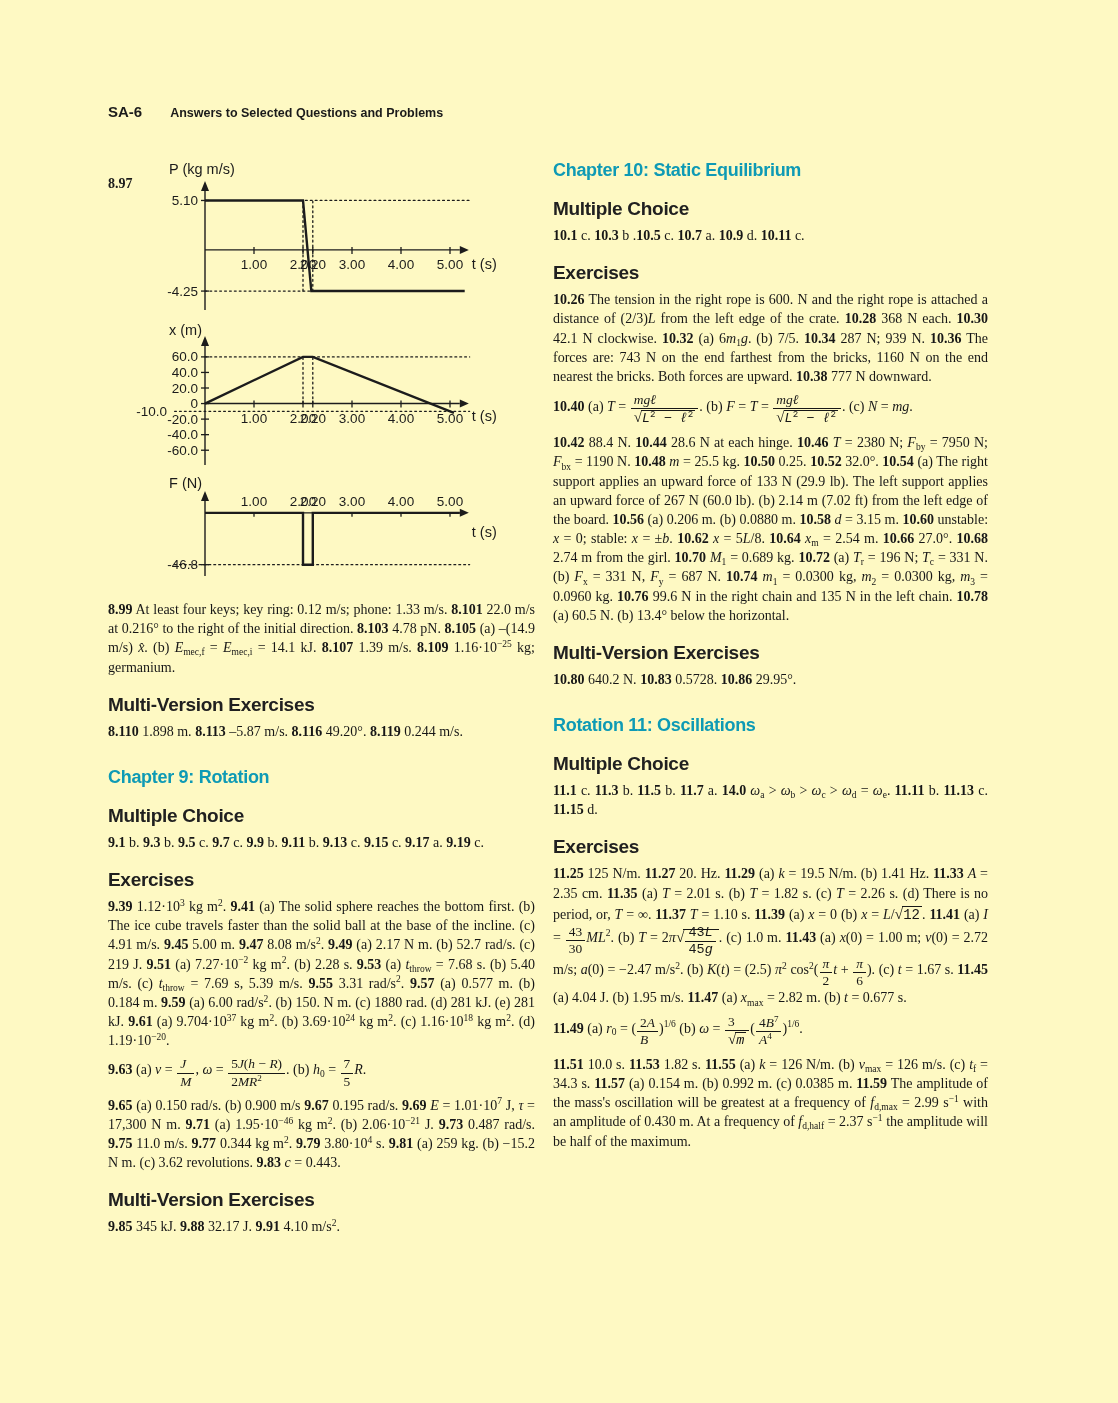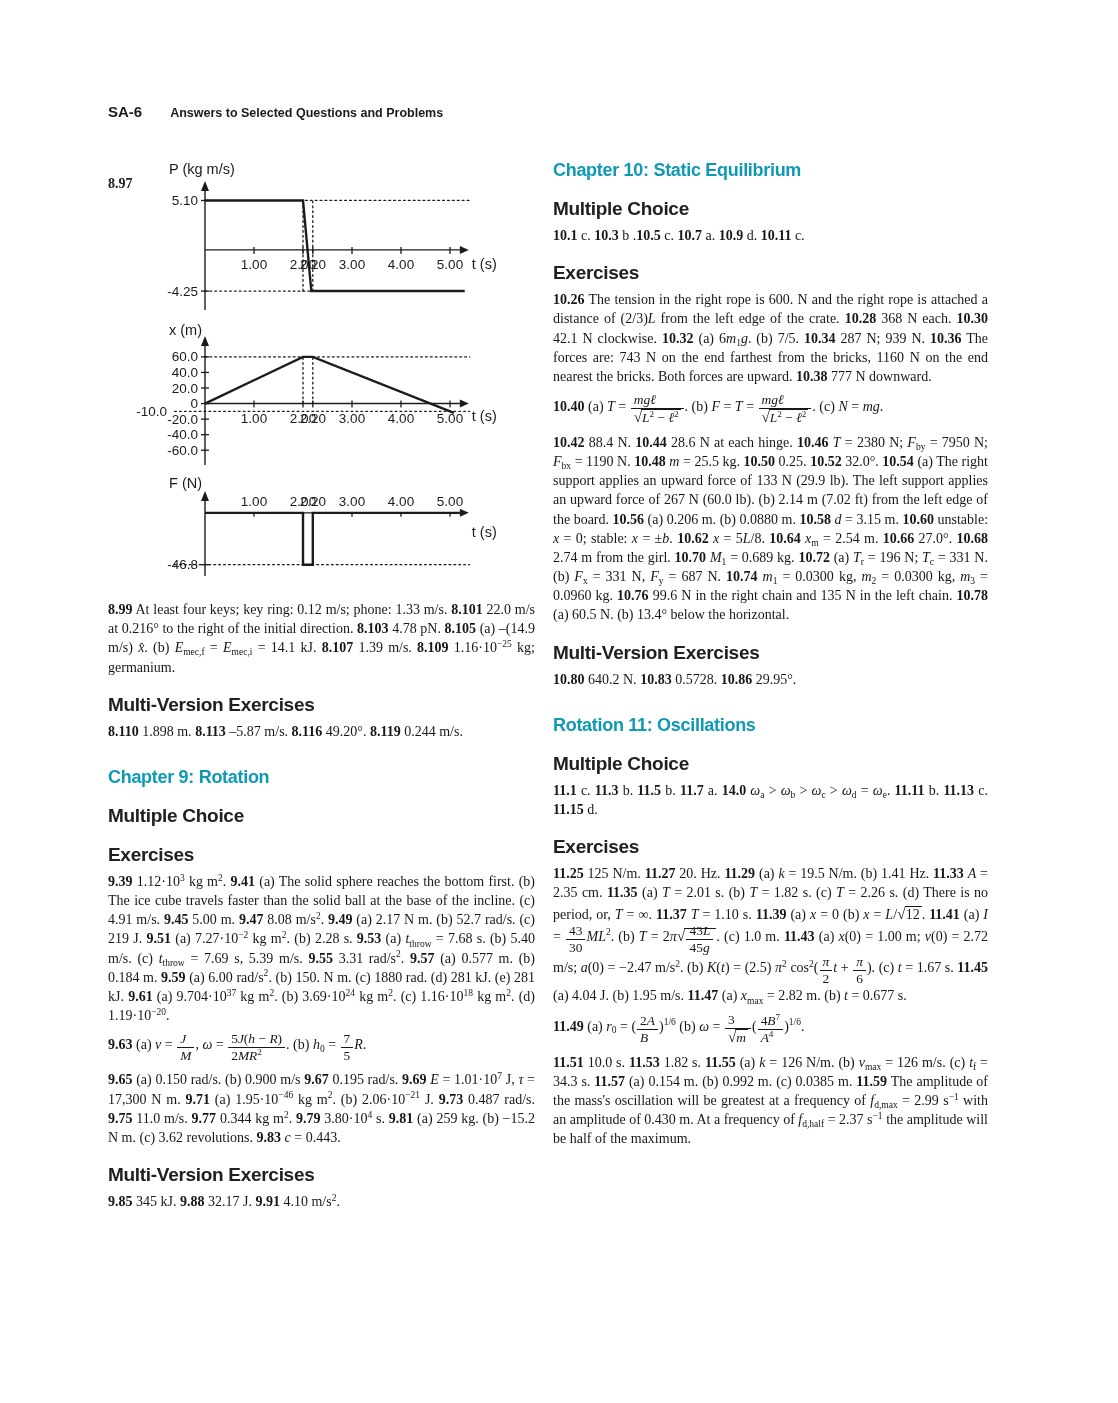"SA-6 Answers to Selected Questions" .page { background: #ffffff -> #fef9c3 }
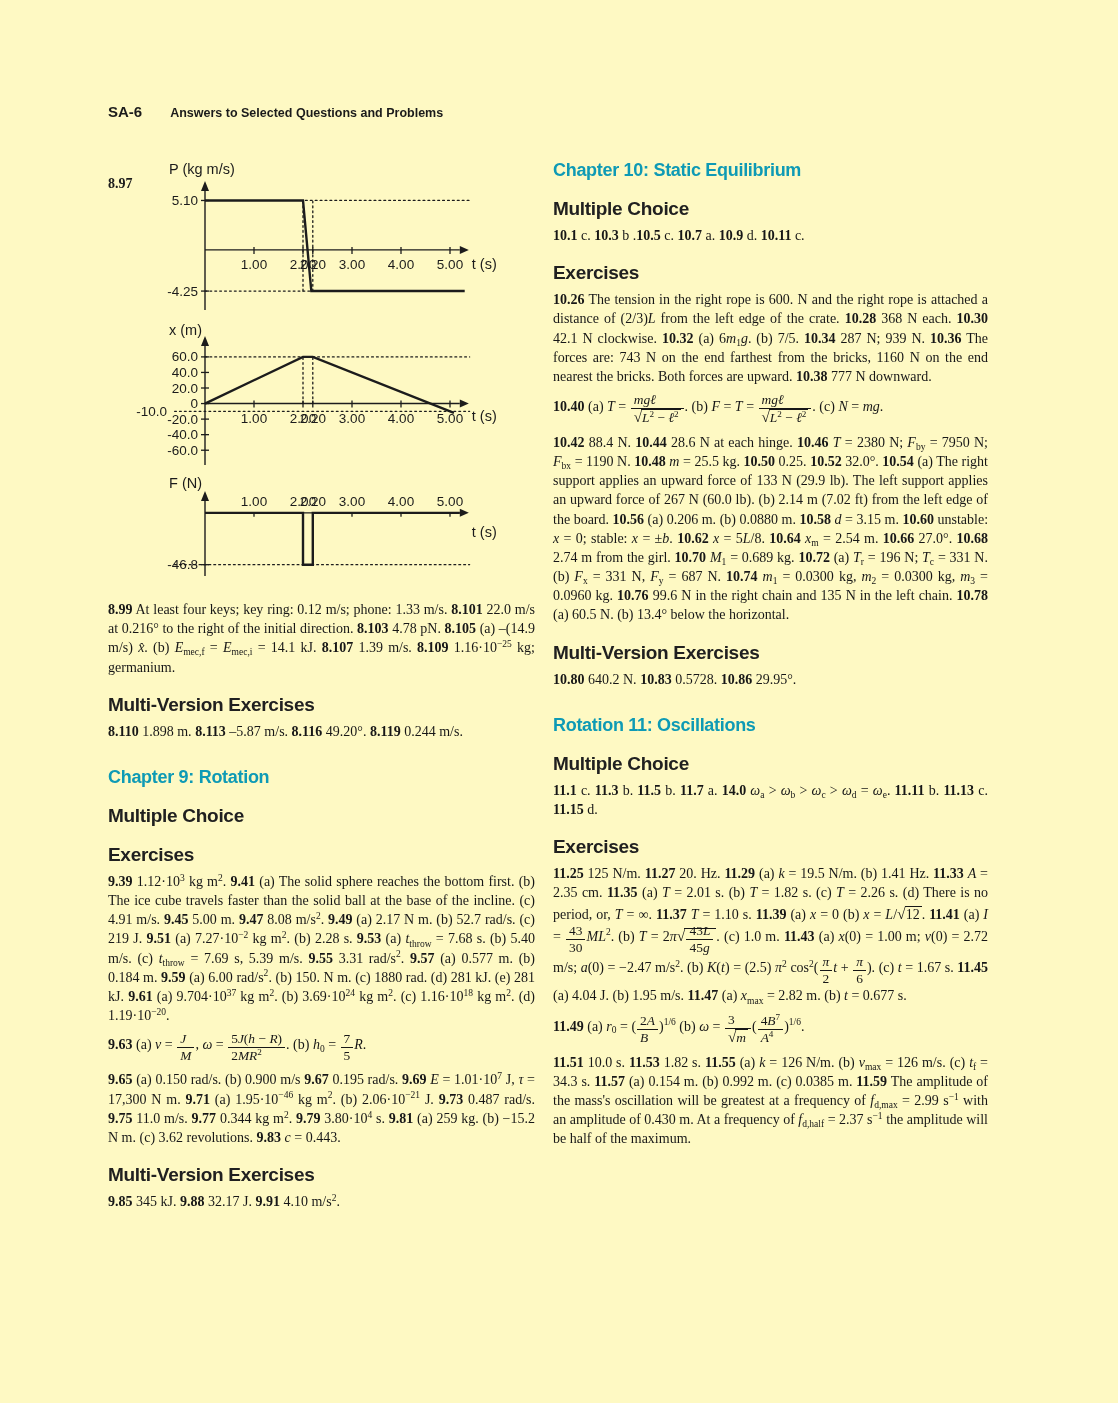"L2 − ℓ2" .sqrt .rad { font-family: none -> Liberation Mono, monospace }
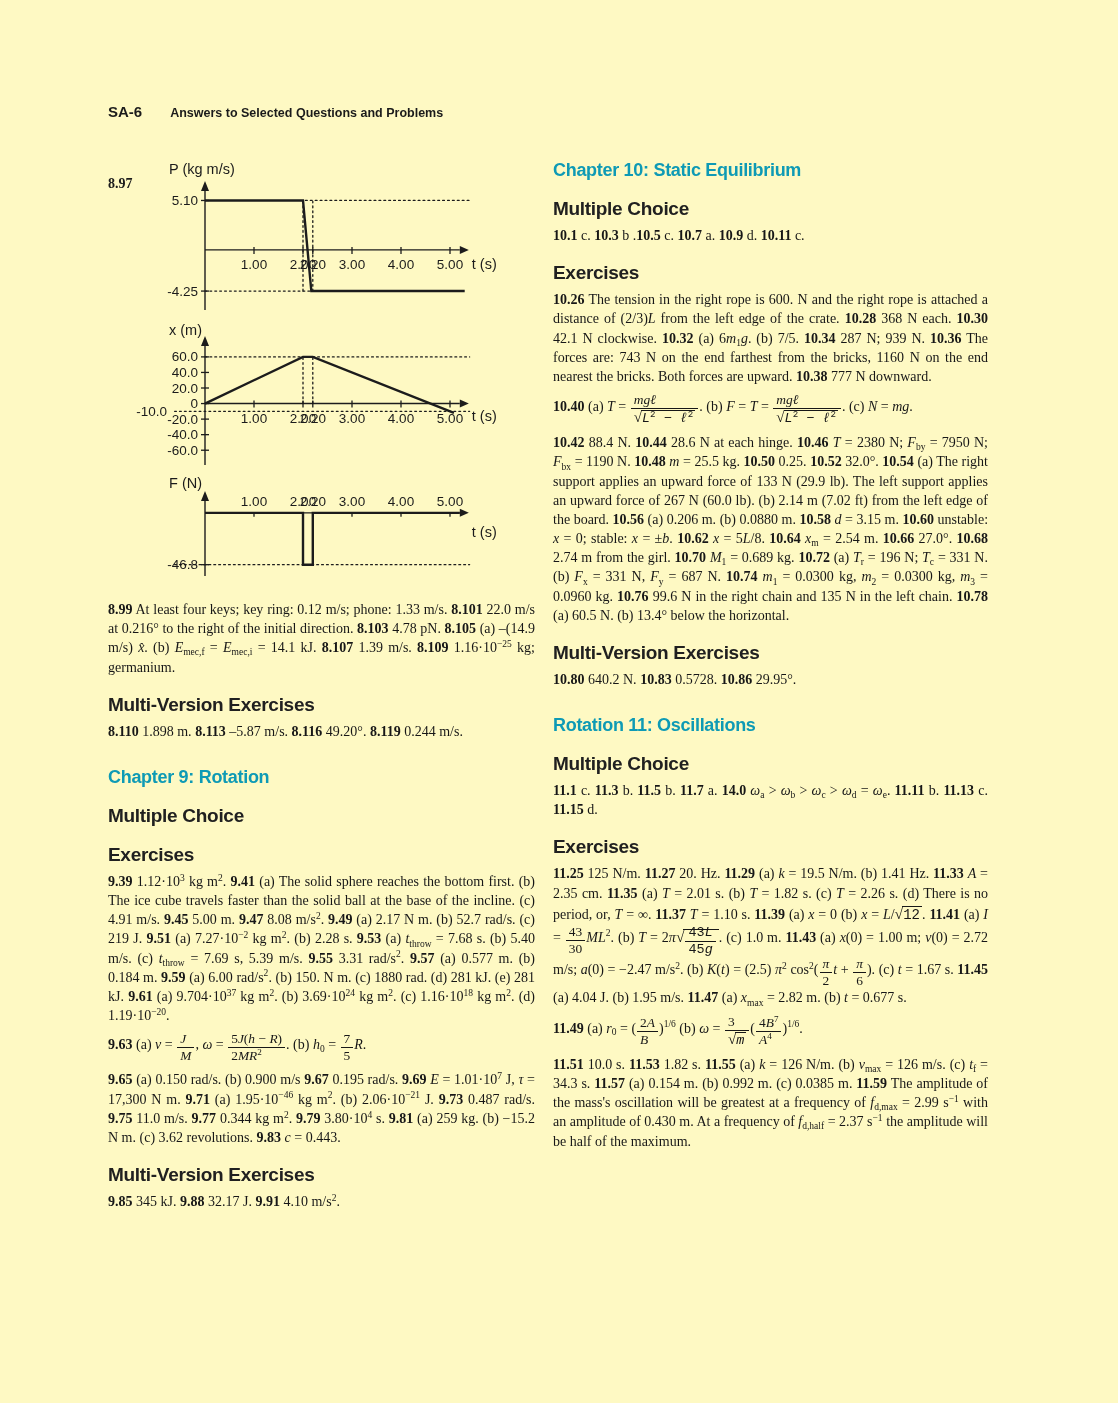"9.1 b. 9.3 b. 9.5" p.body { html: none -> <p><b>9.1</b> b. <b>9.3</b> b. <b>9.5</b> c. <b>9.7</b> c. <b>9.9</b> b. <b>9.11</b> b. <b>9.13</b> c. <b>9.15</b> c. <b>9.17</b> a. <b>9.19</b> c.</p> }
